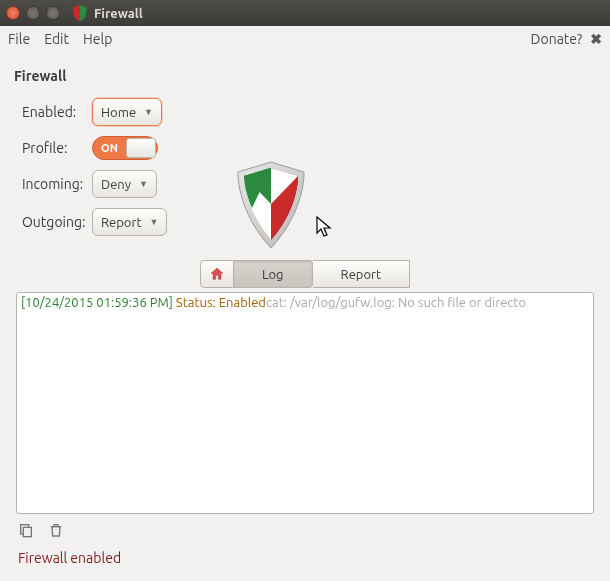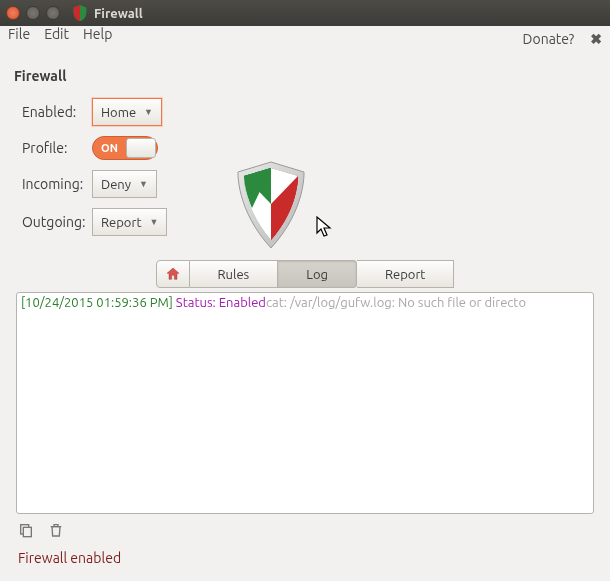"File" .menubar { align-items: none -> center }
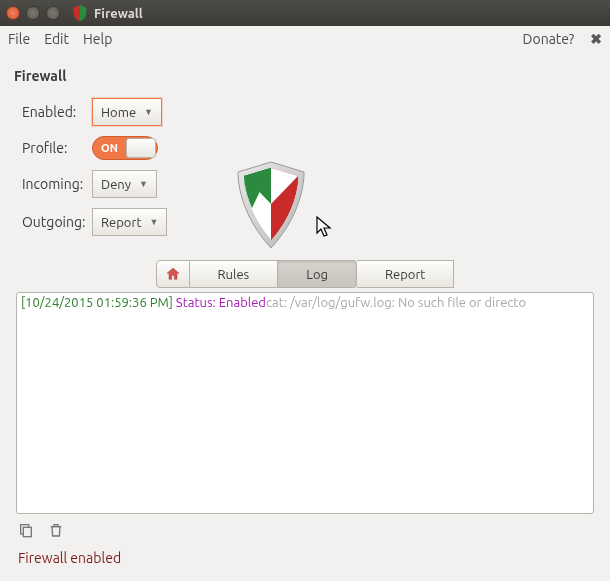"Donate?" .menubar .right { gap: 8px -> none }
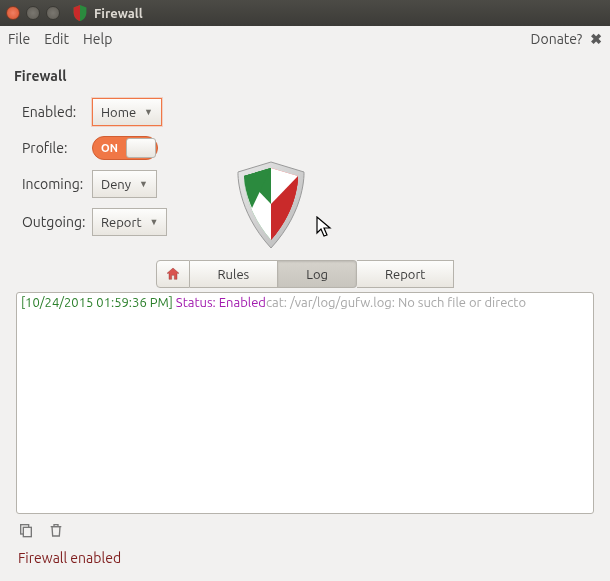"Home" .combo { border-radius: 0 -> 6px }
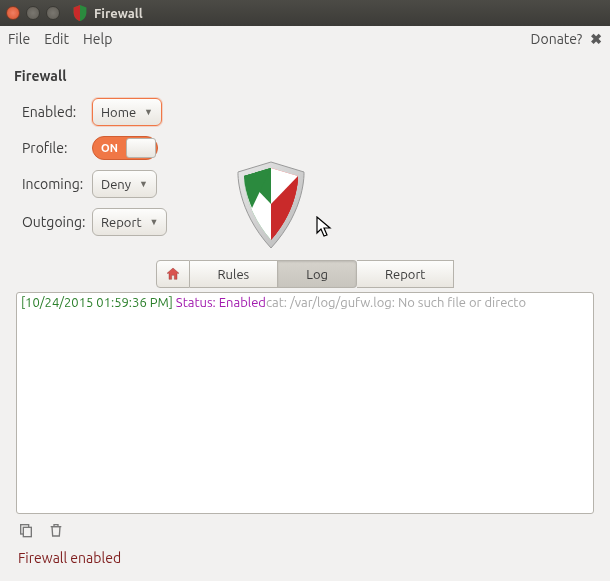"Rules" div.tab-btn { html: <div> <span>Rules</span> </div> -> none }
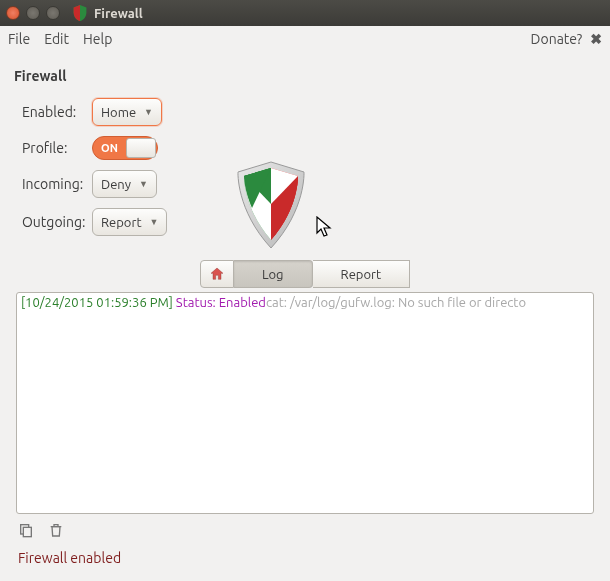"Status: Enabled" .log-status { color: #a21caf -> #a16207 }
